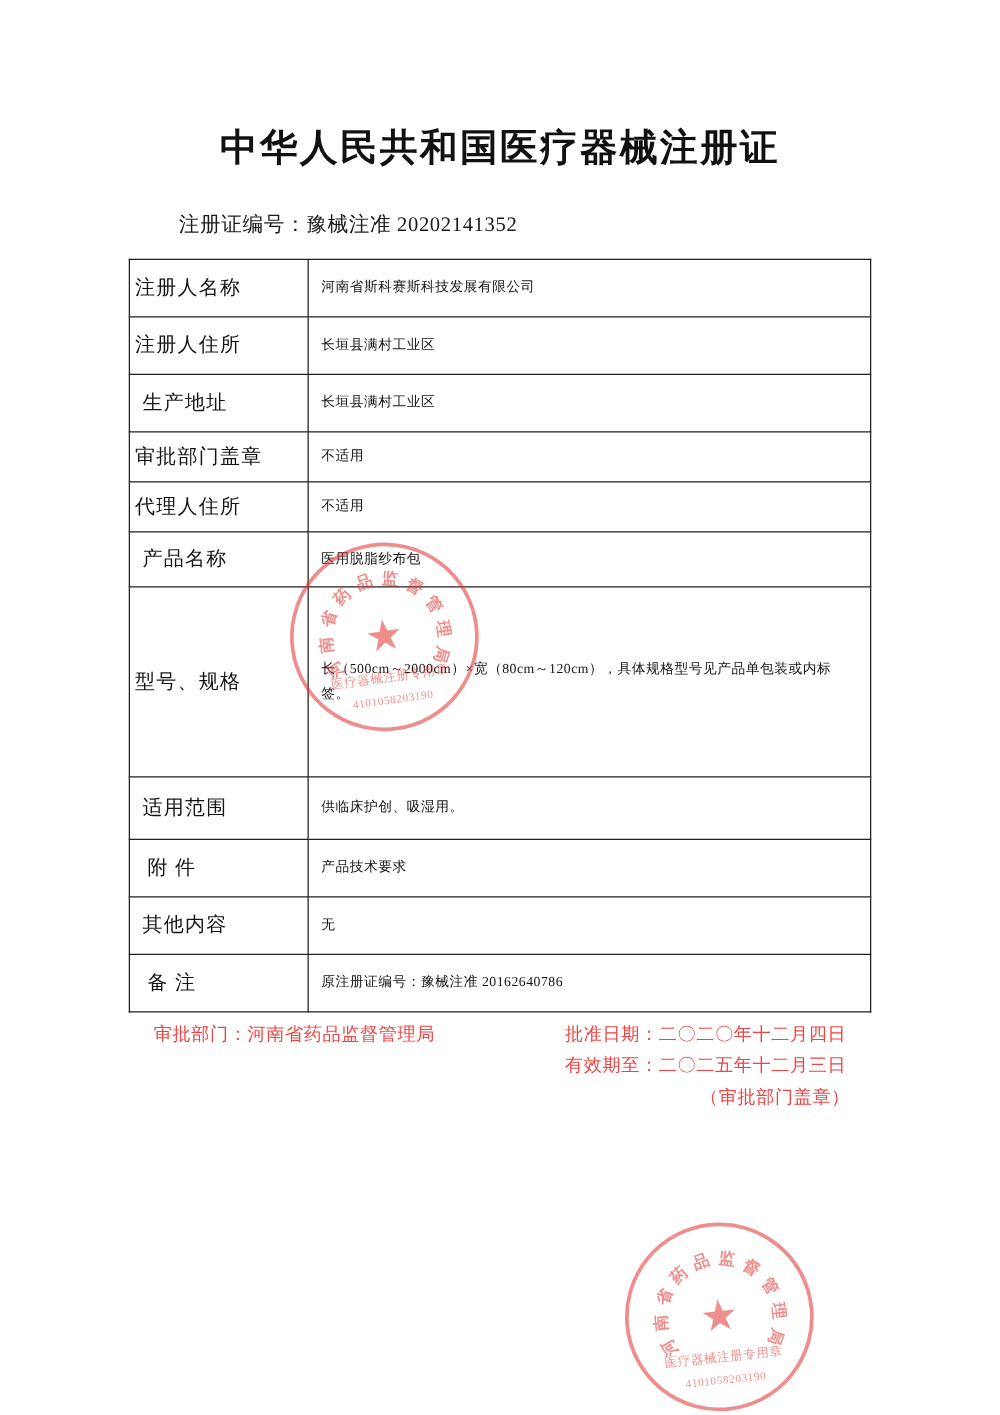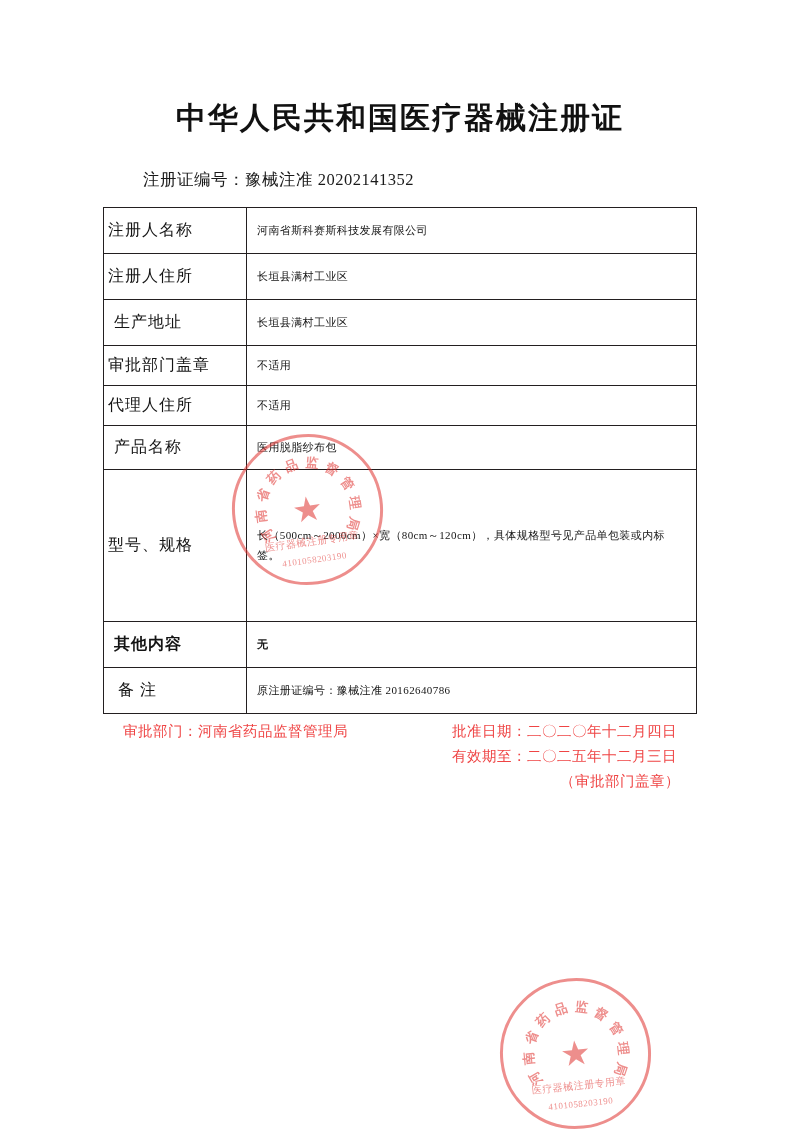"适用范围" tr.r-scope { html: none -> <tr> <td>适用范围</td> <td>供临床护创、吸湿用。</td> </tr> }
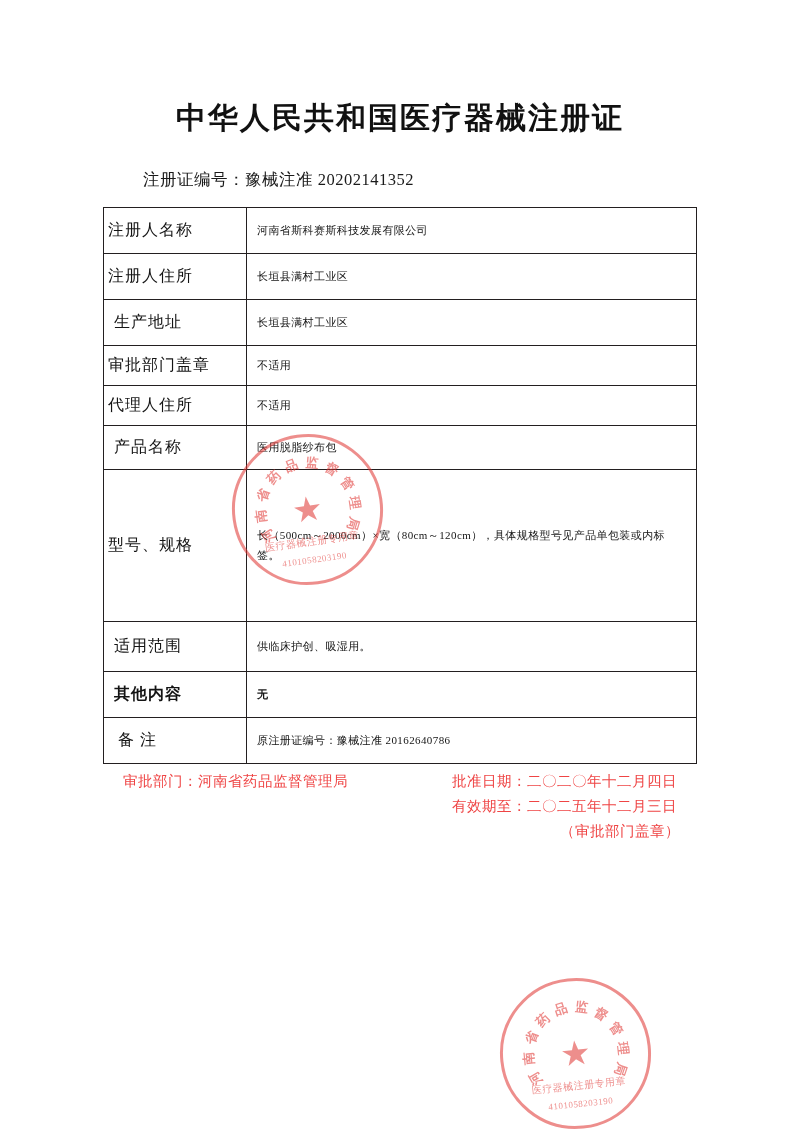"附 件" tr.r-attach { html: none -> <tr> <td>附 件</td> <td>产品技术要求</td> </tr> }
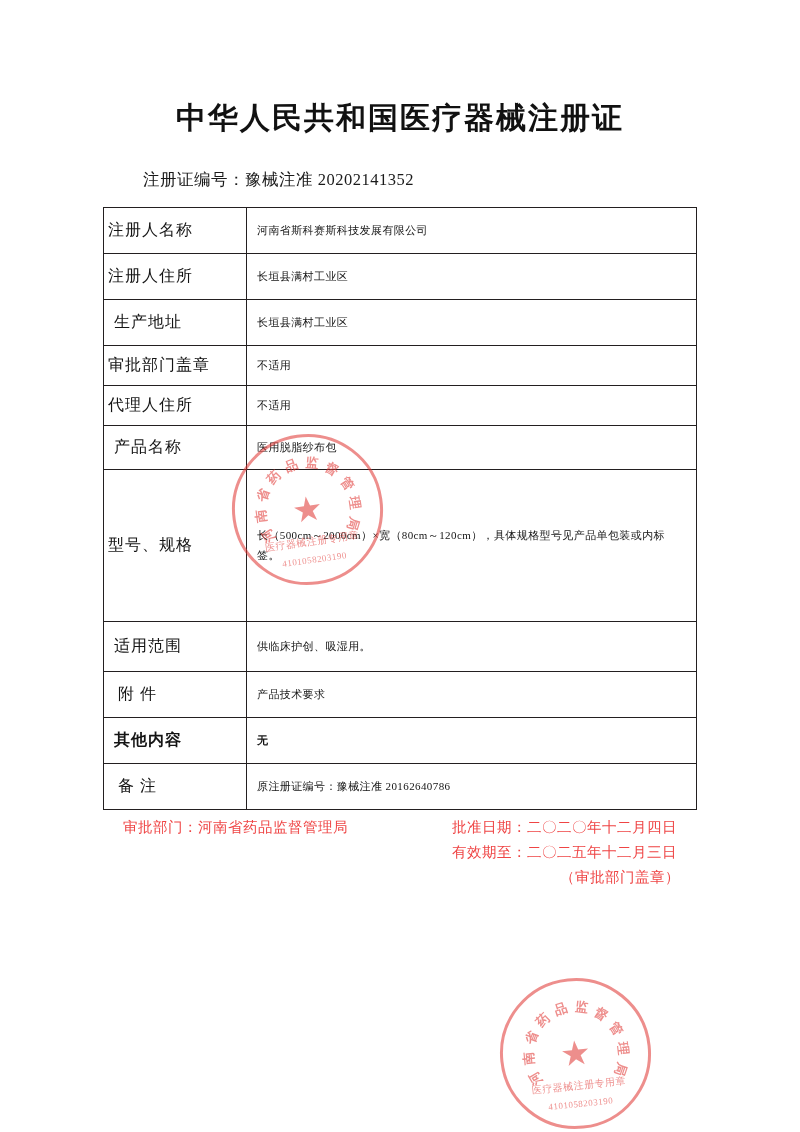"其他内容" .r-other { font-weight: bold -> none }
